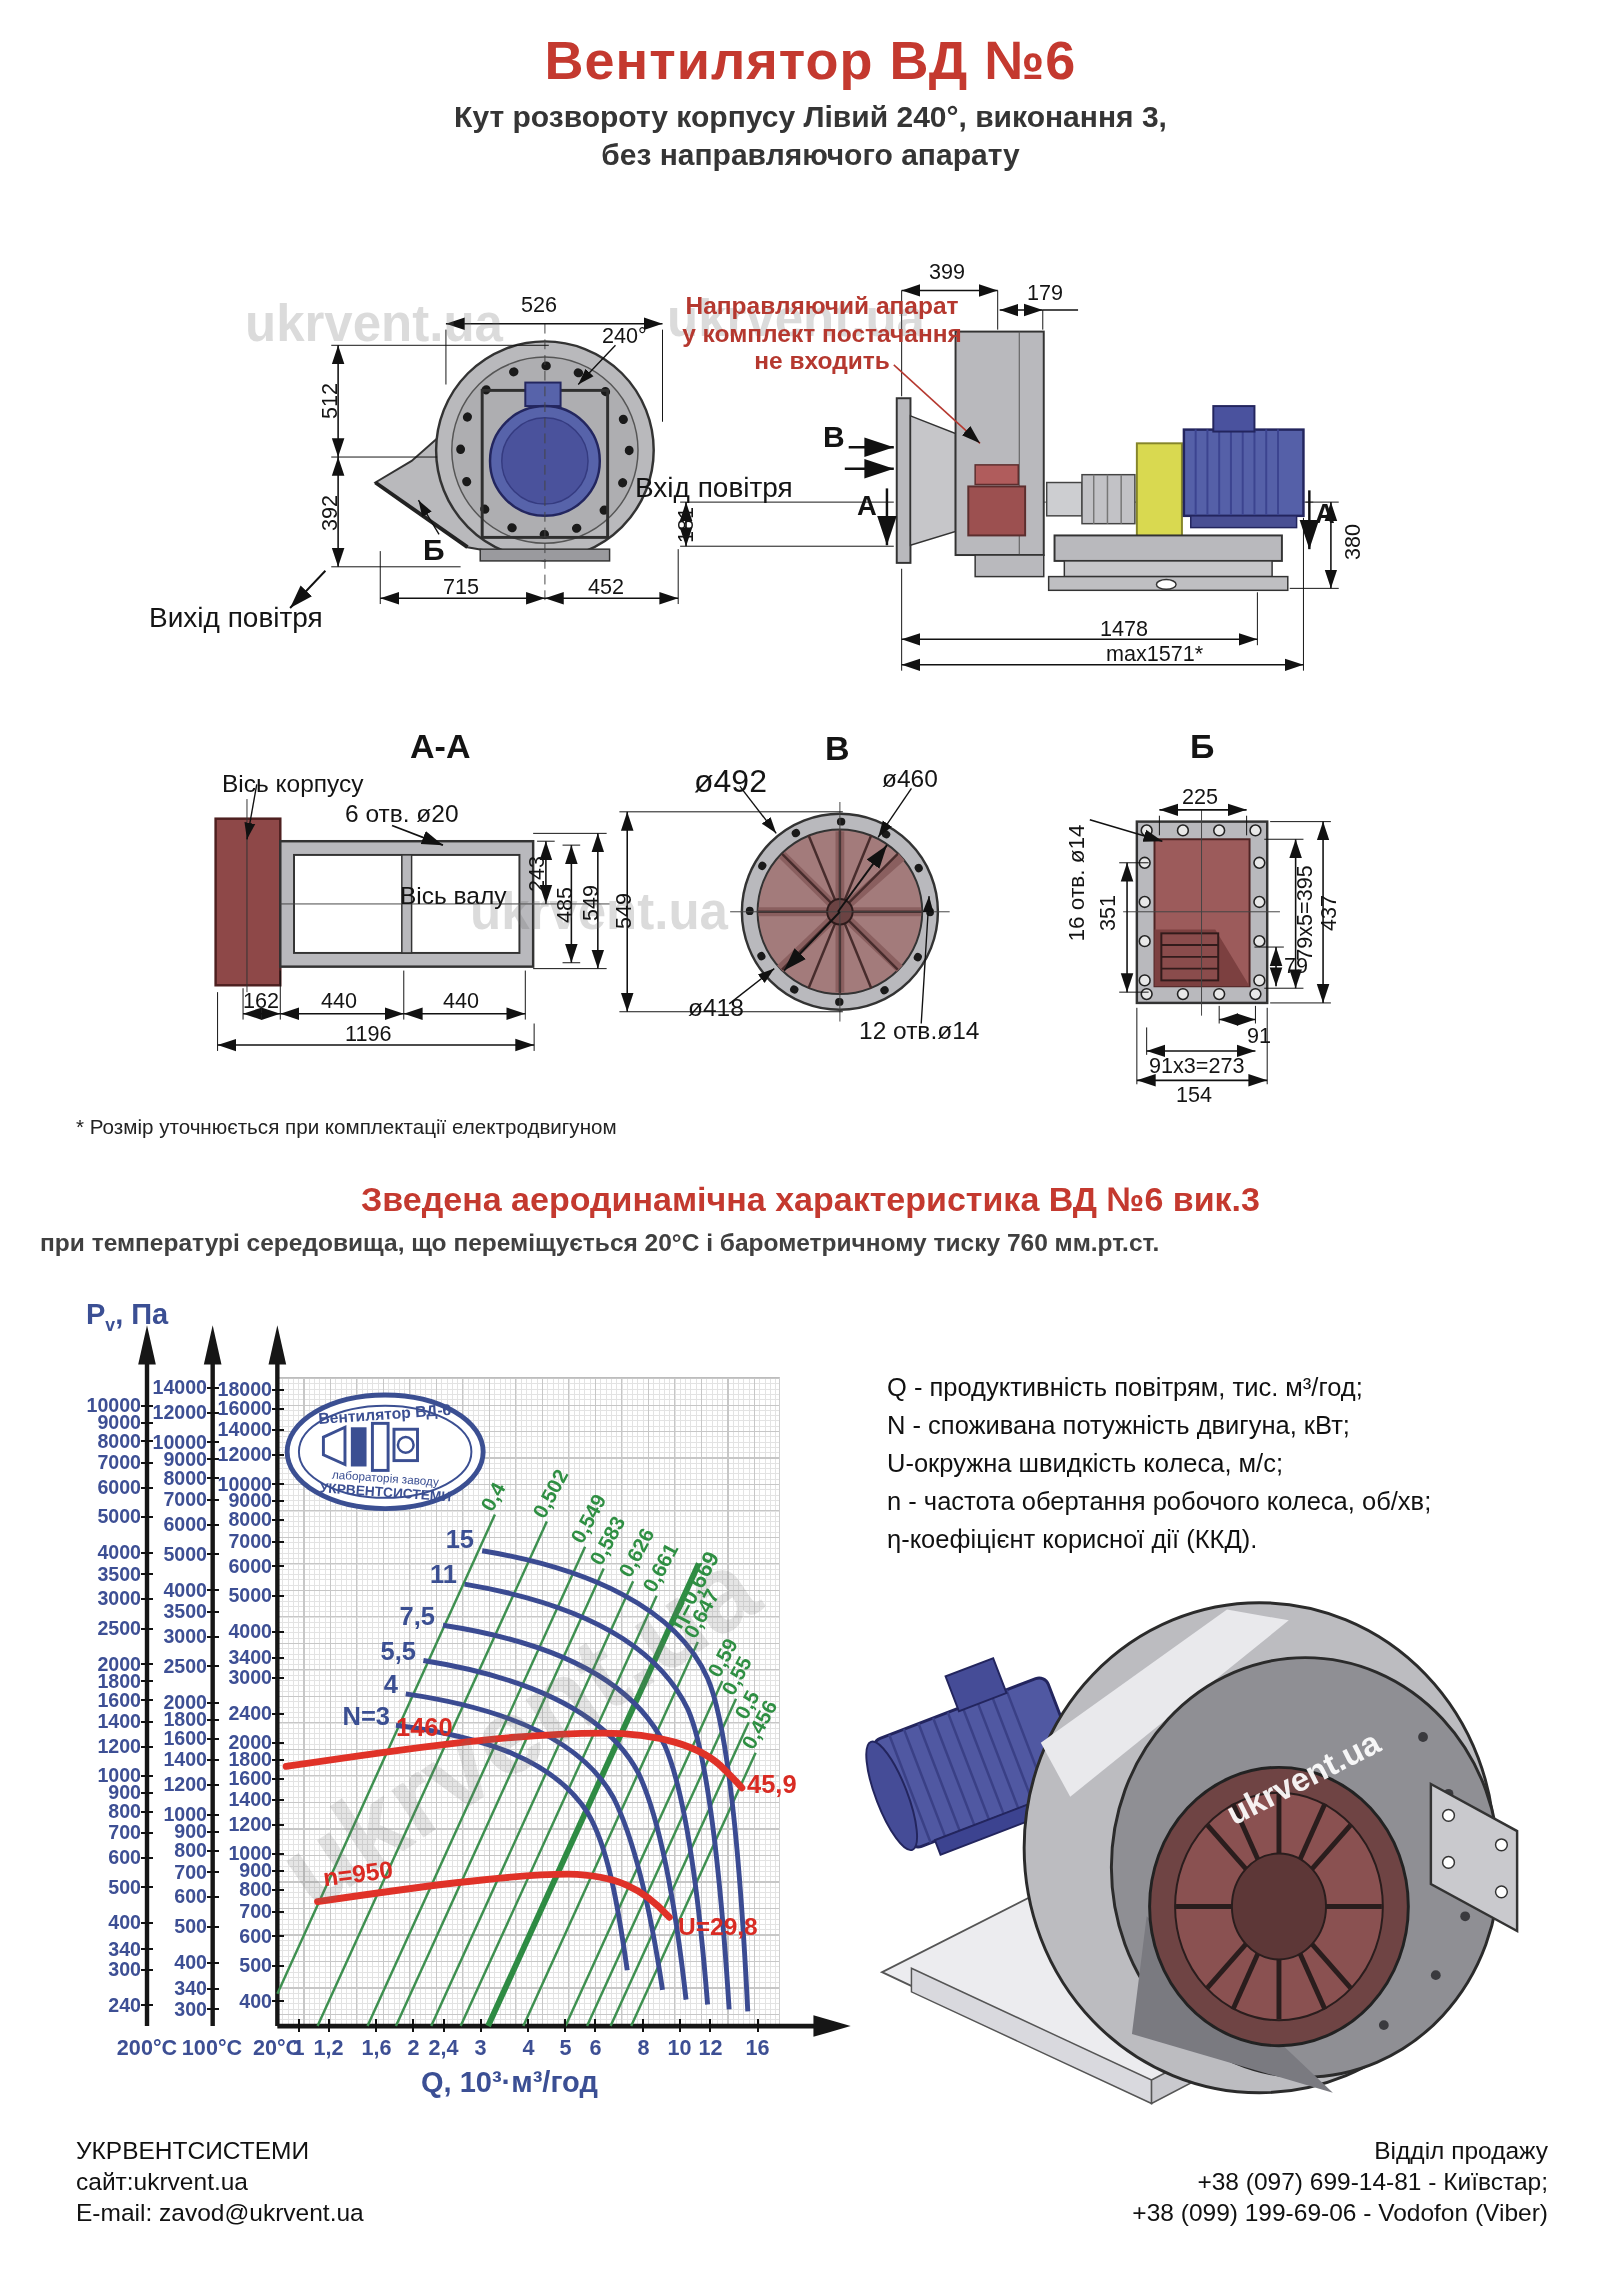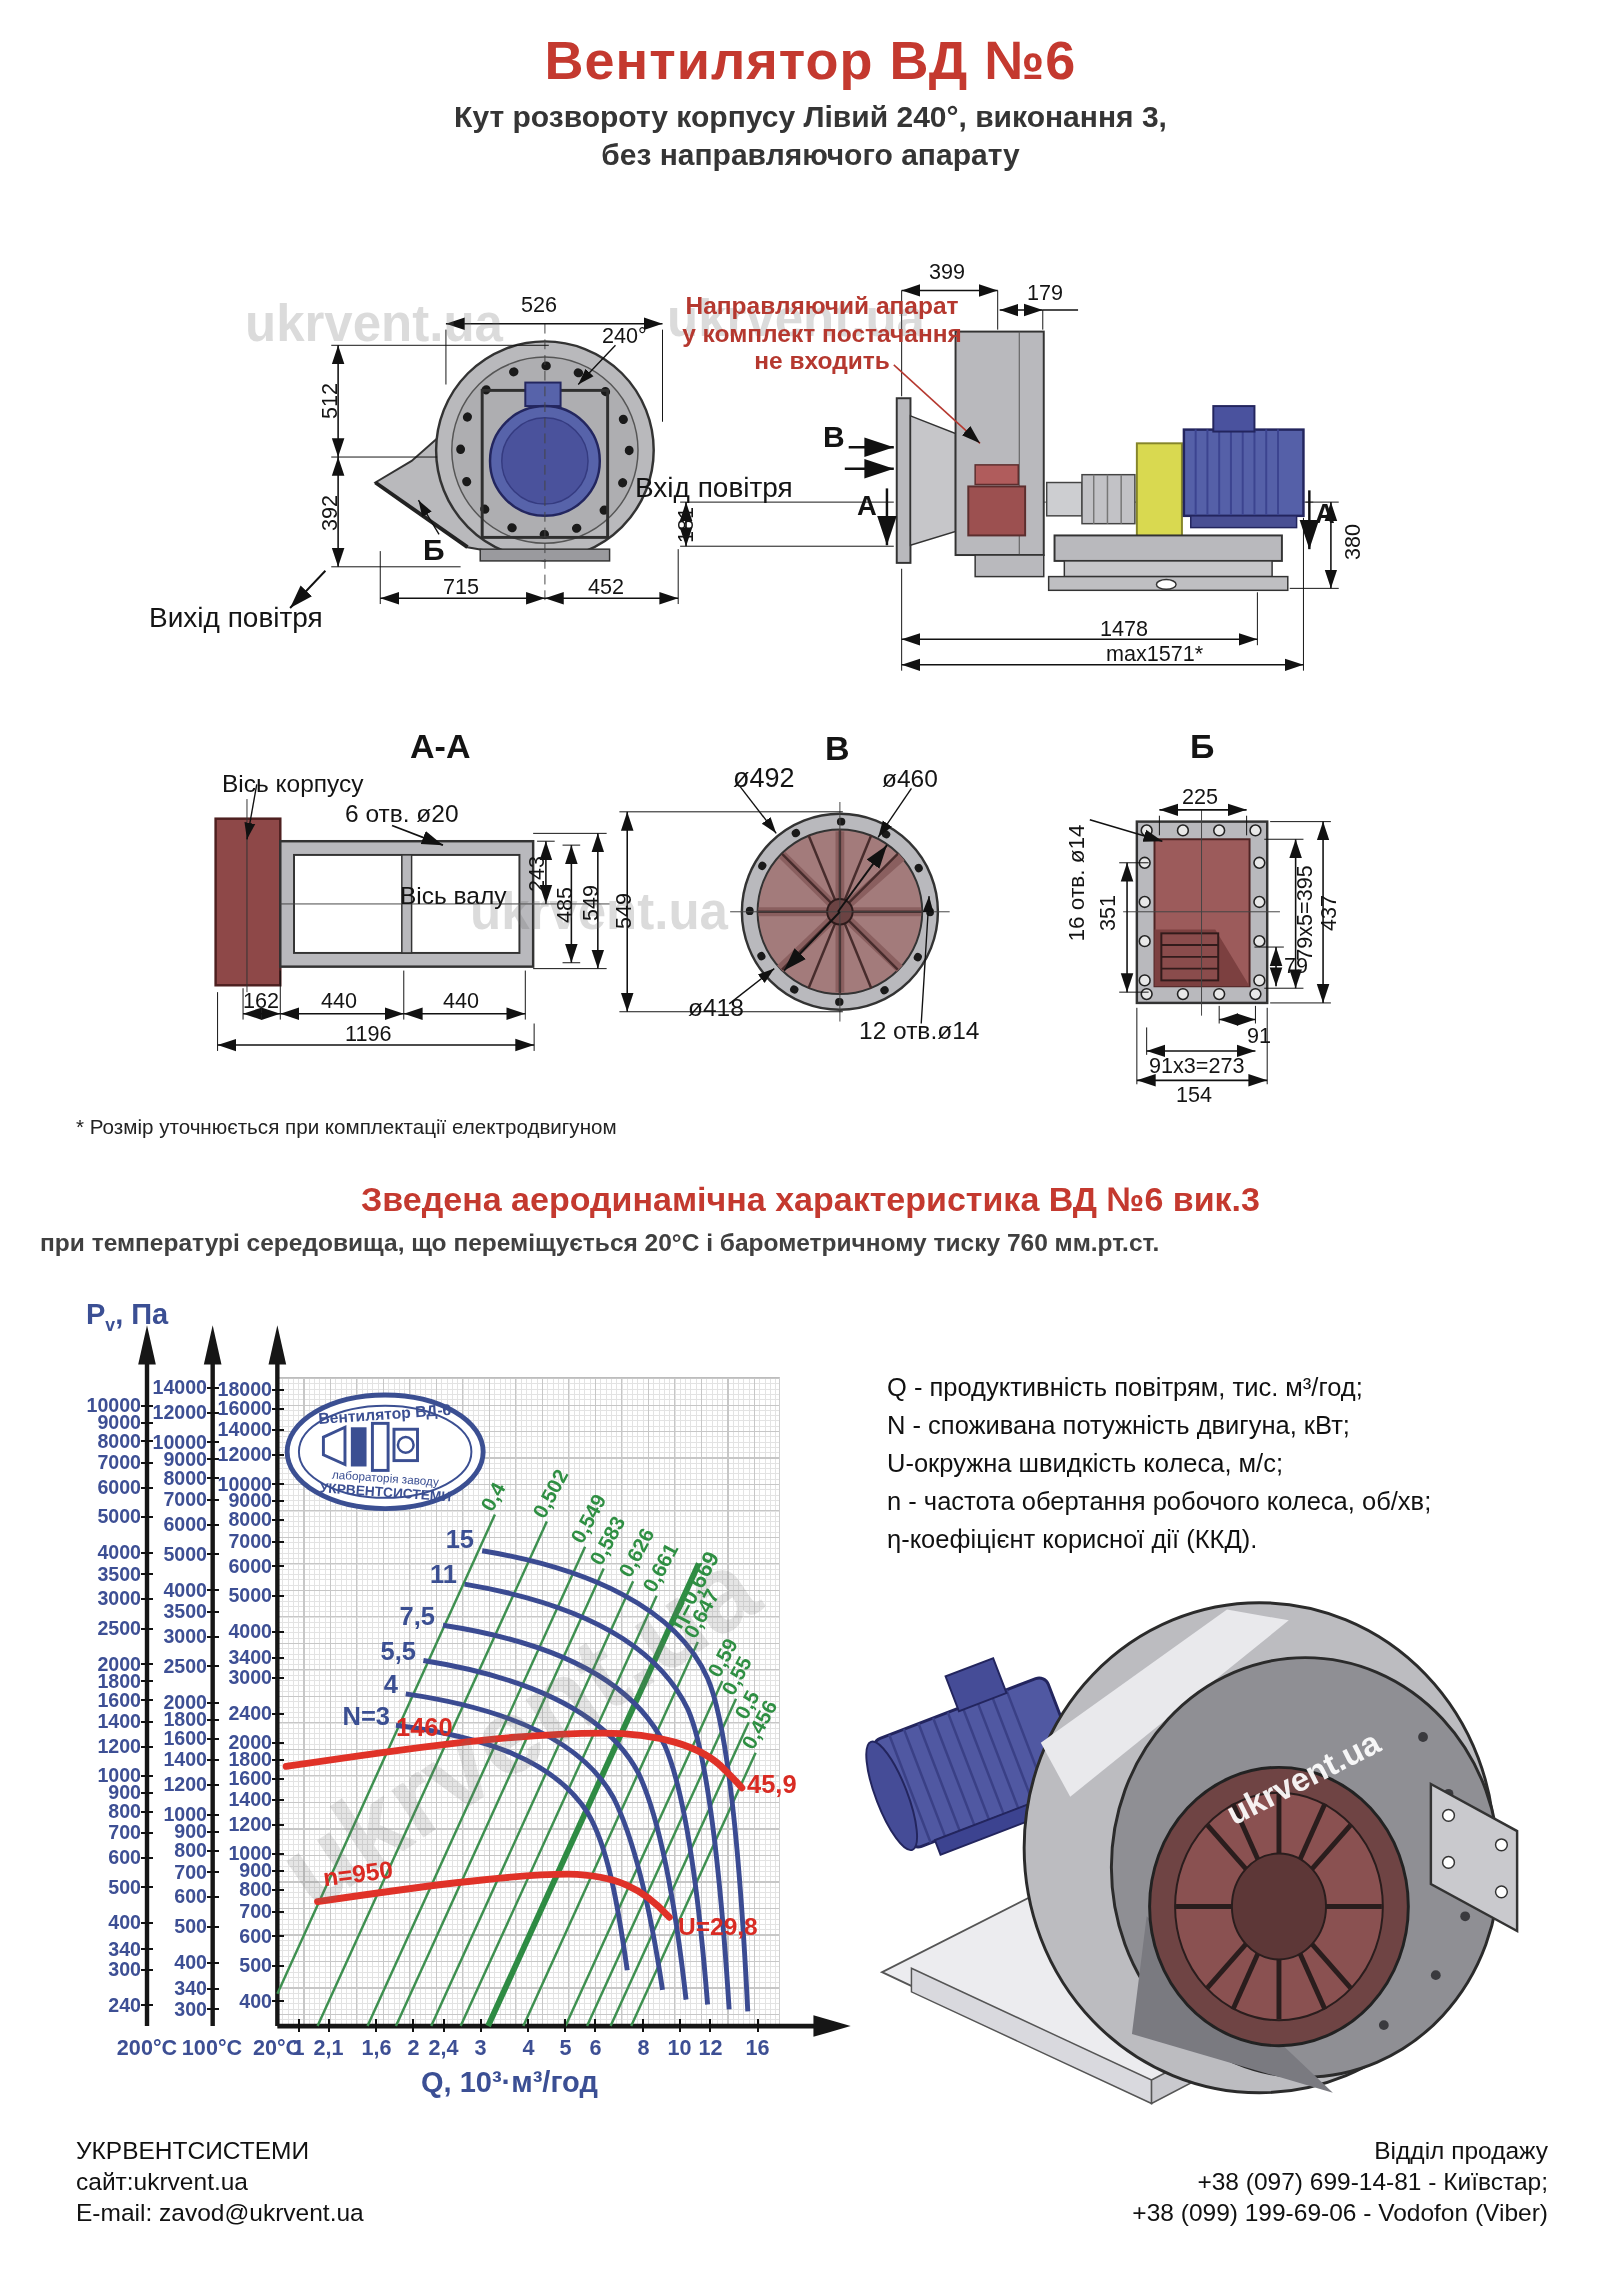"ø492" span.abs { font-size: 27px -> 32px; margin-left: 39px -> none }
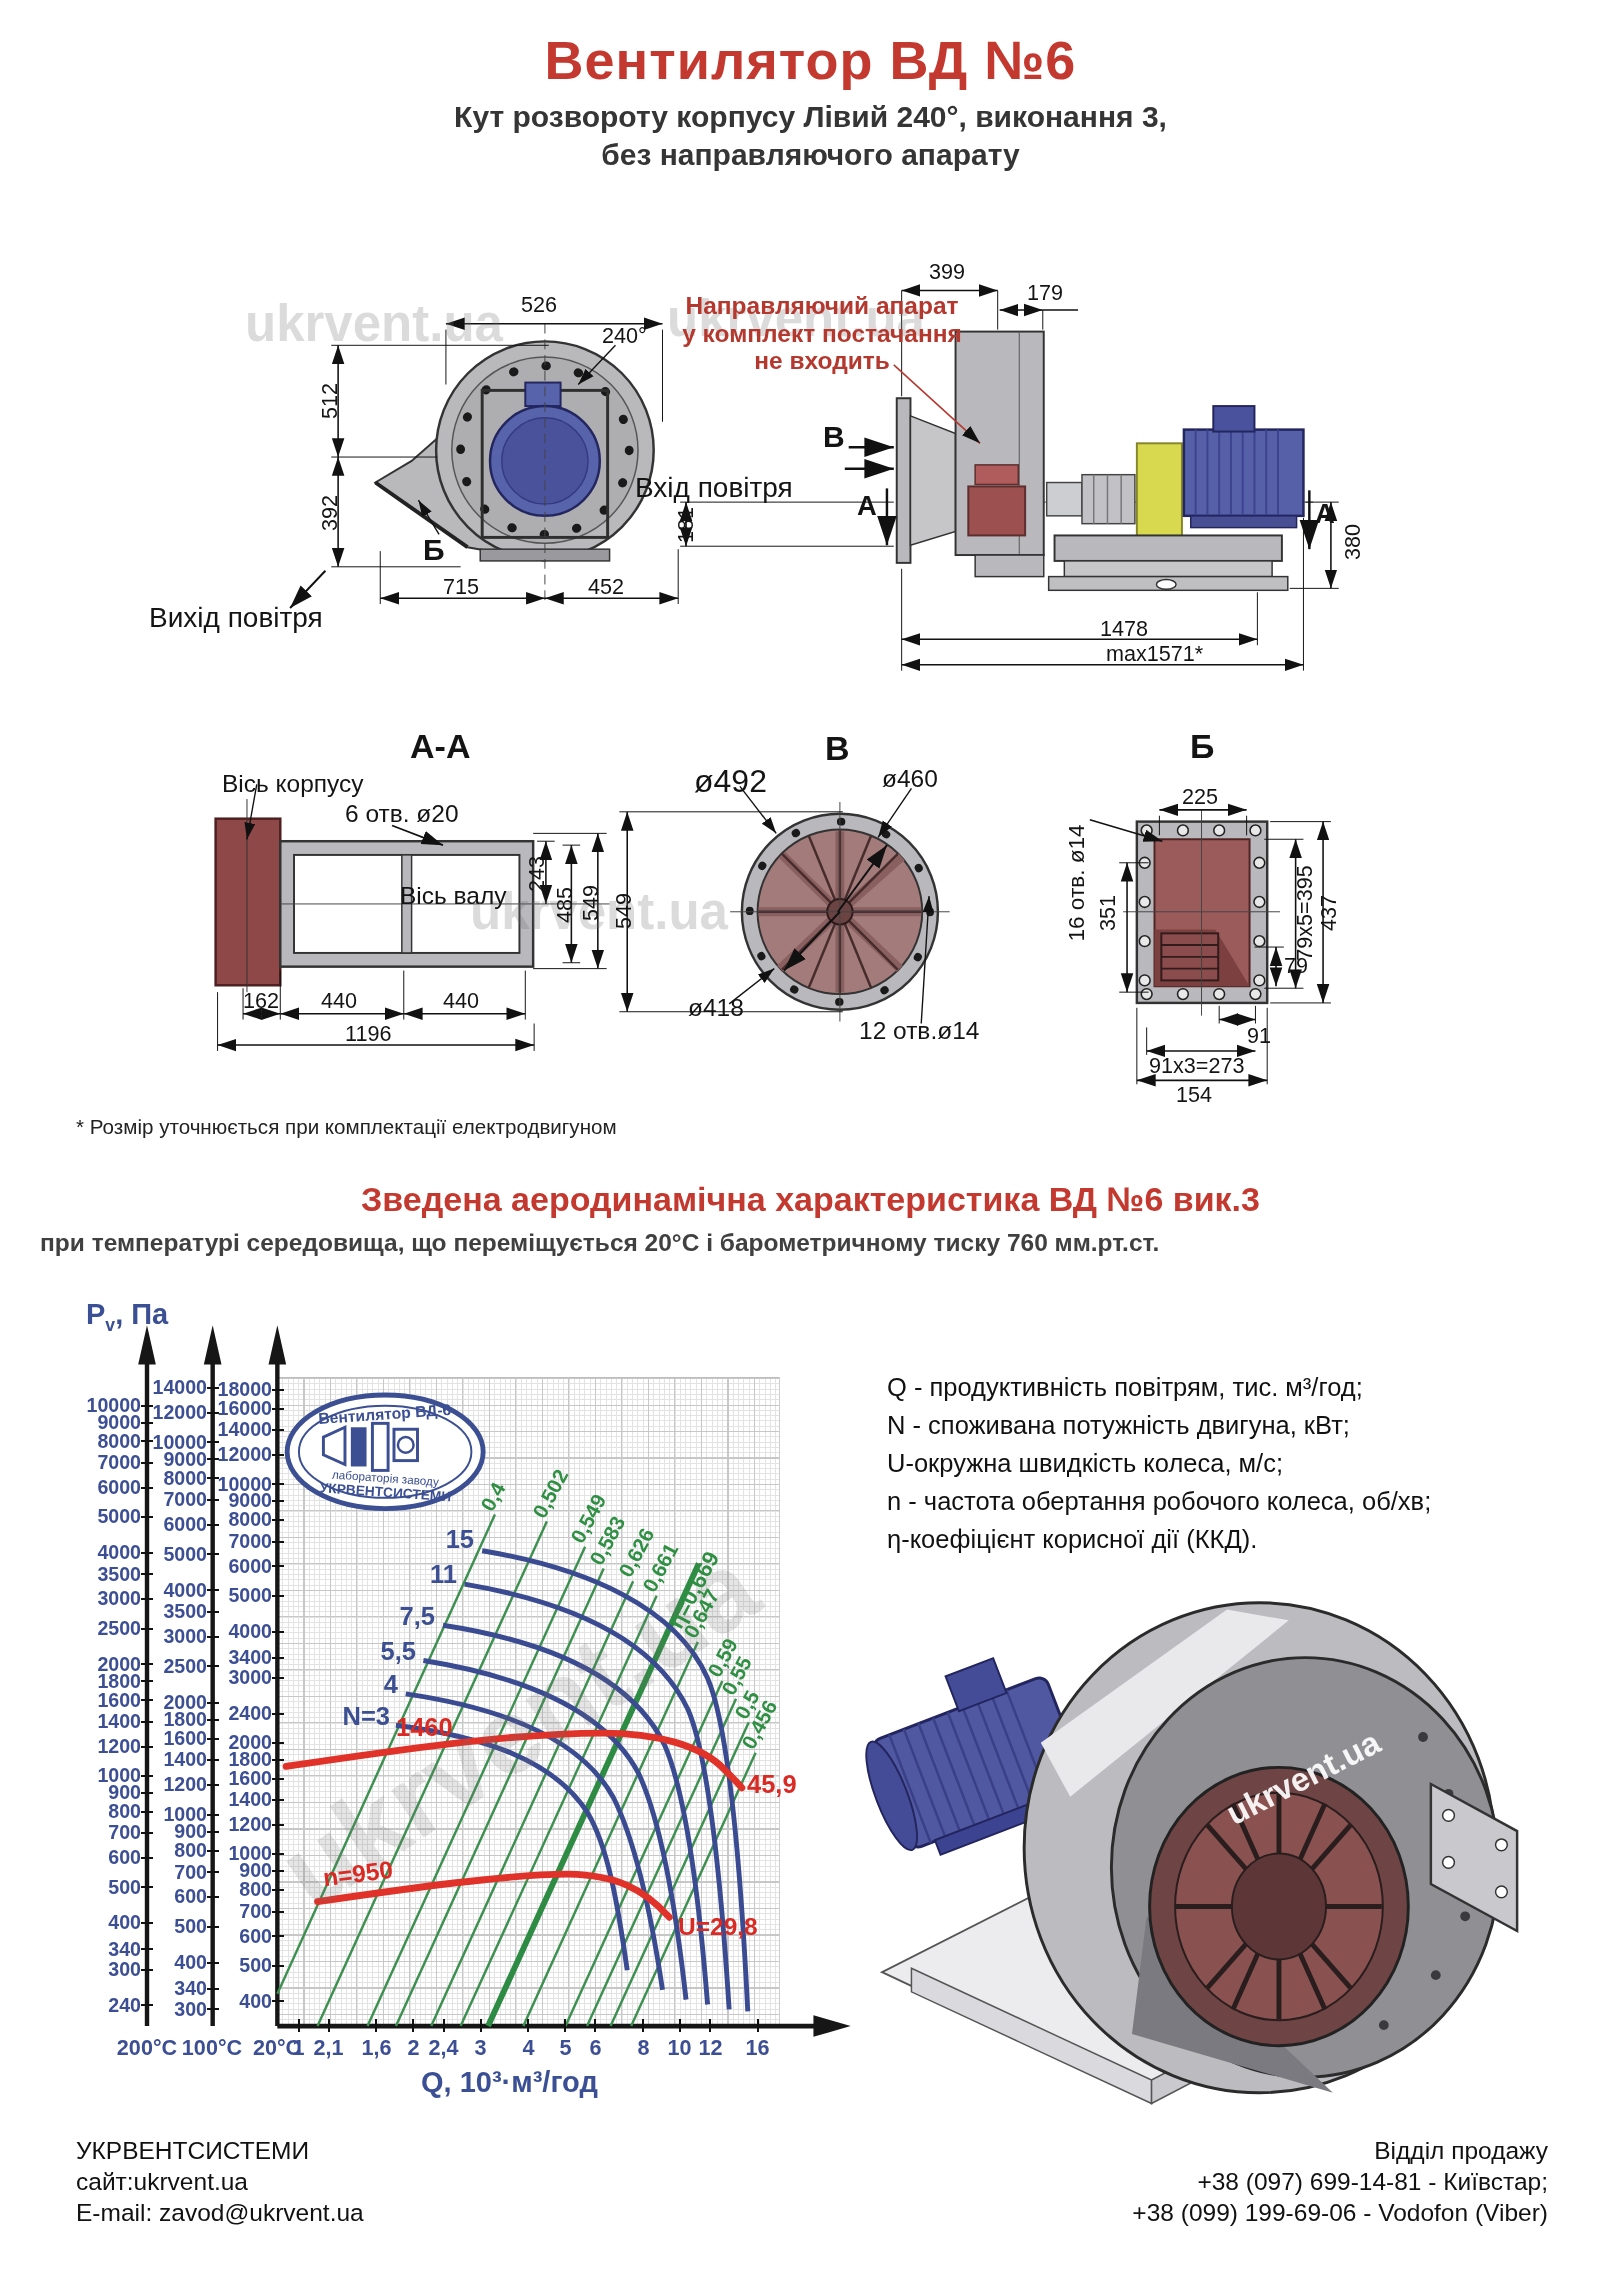"2,1" div.tick-x { text: 2,1 -> 1,2 }
